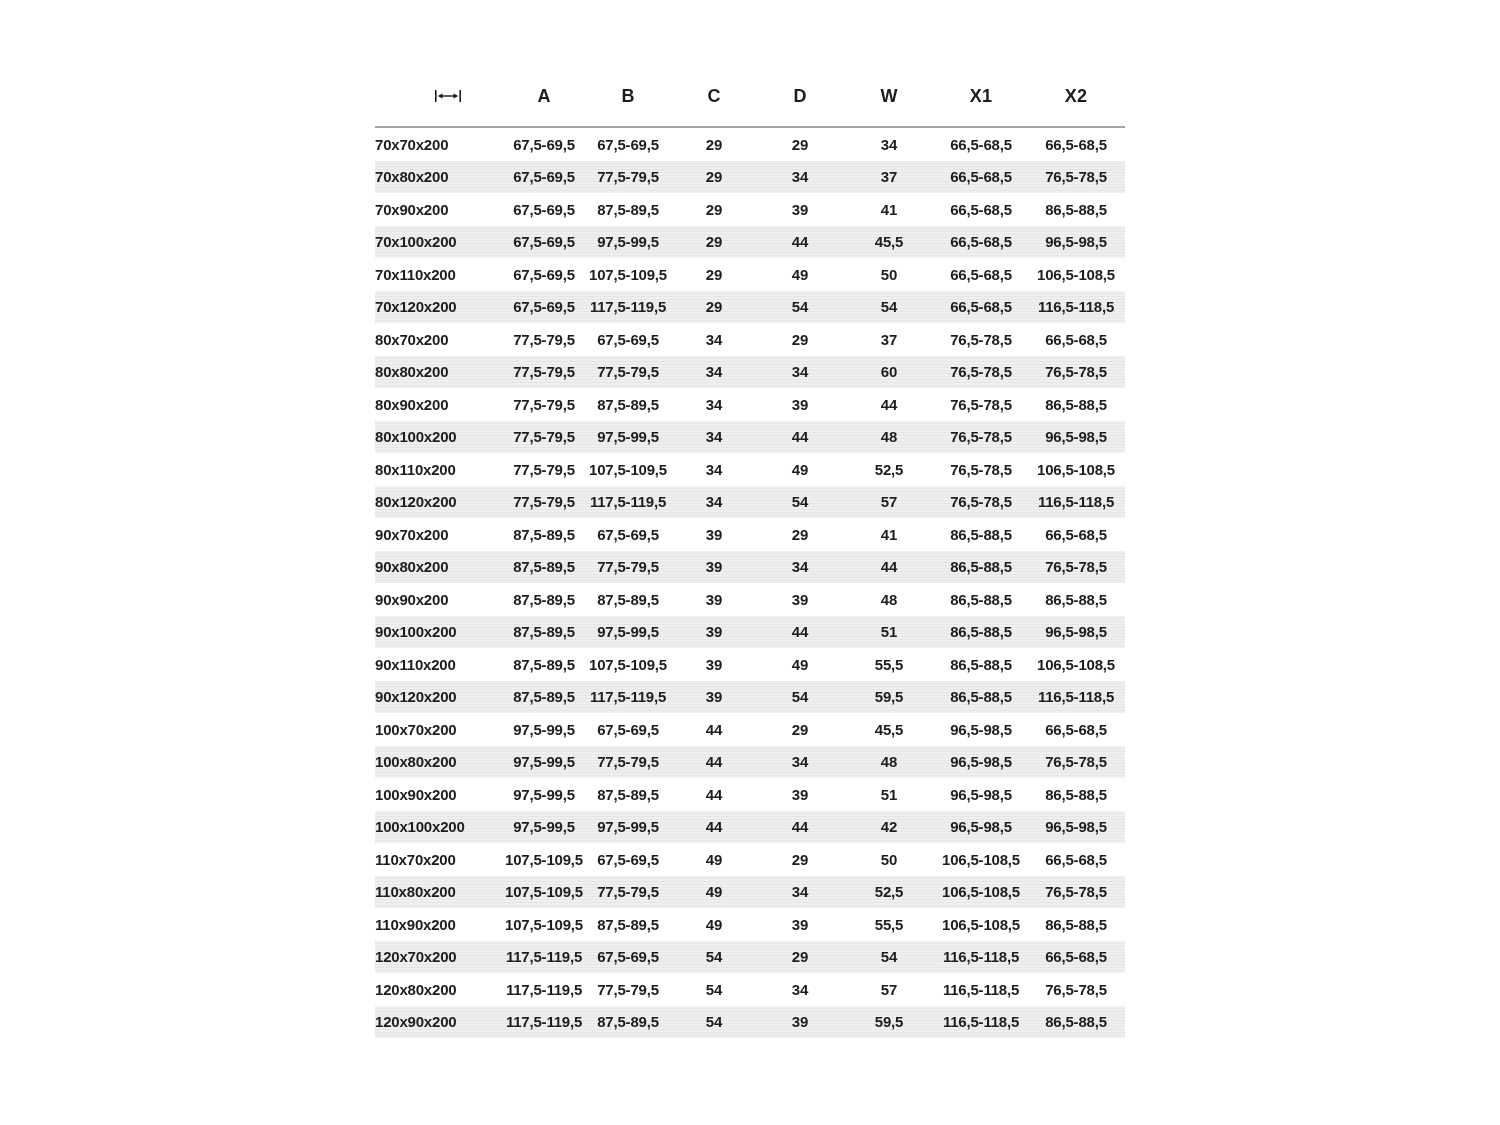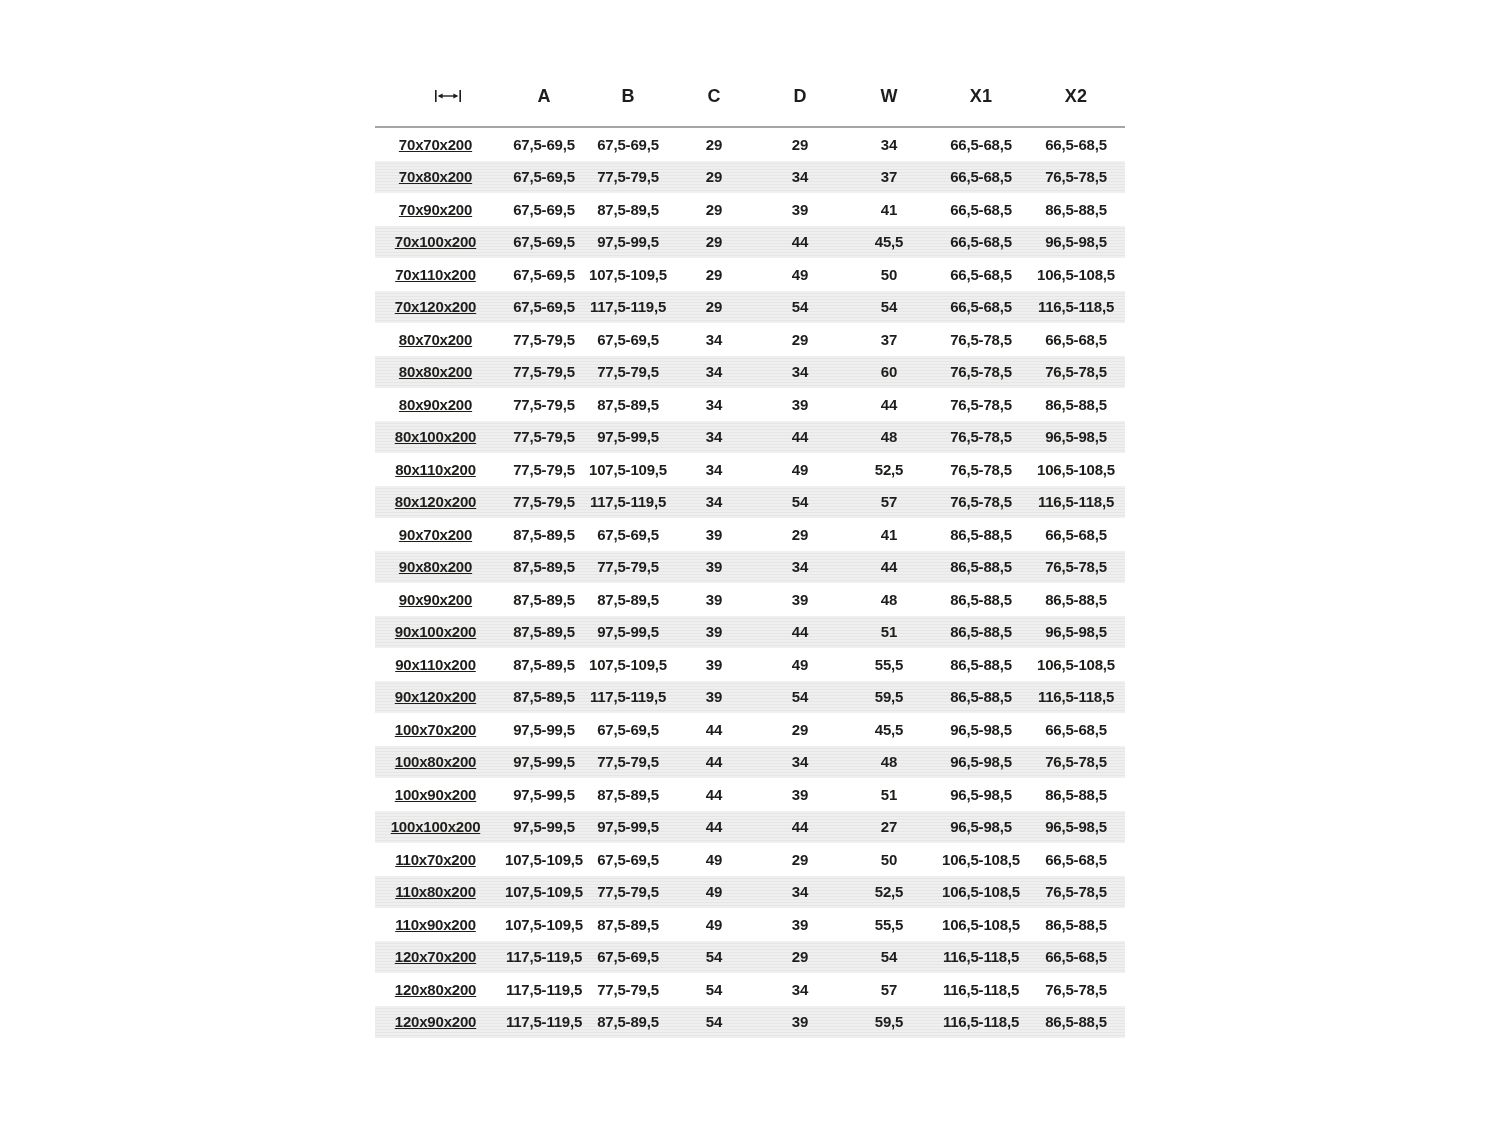"70x70x200" .cell.size { text-align: center -> left; text-decoration: underline -> none }
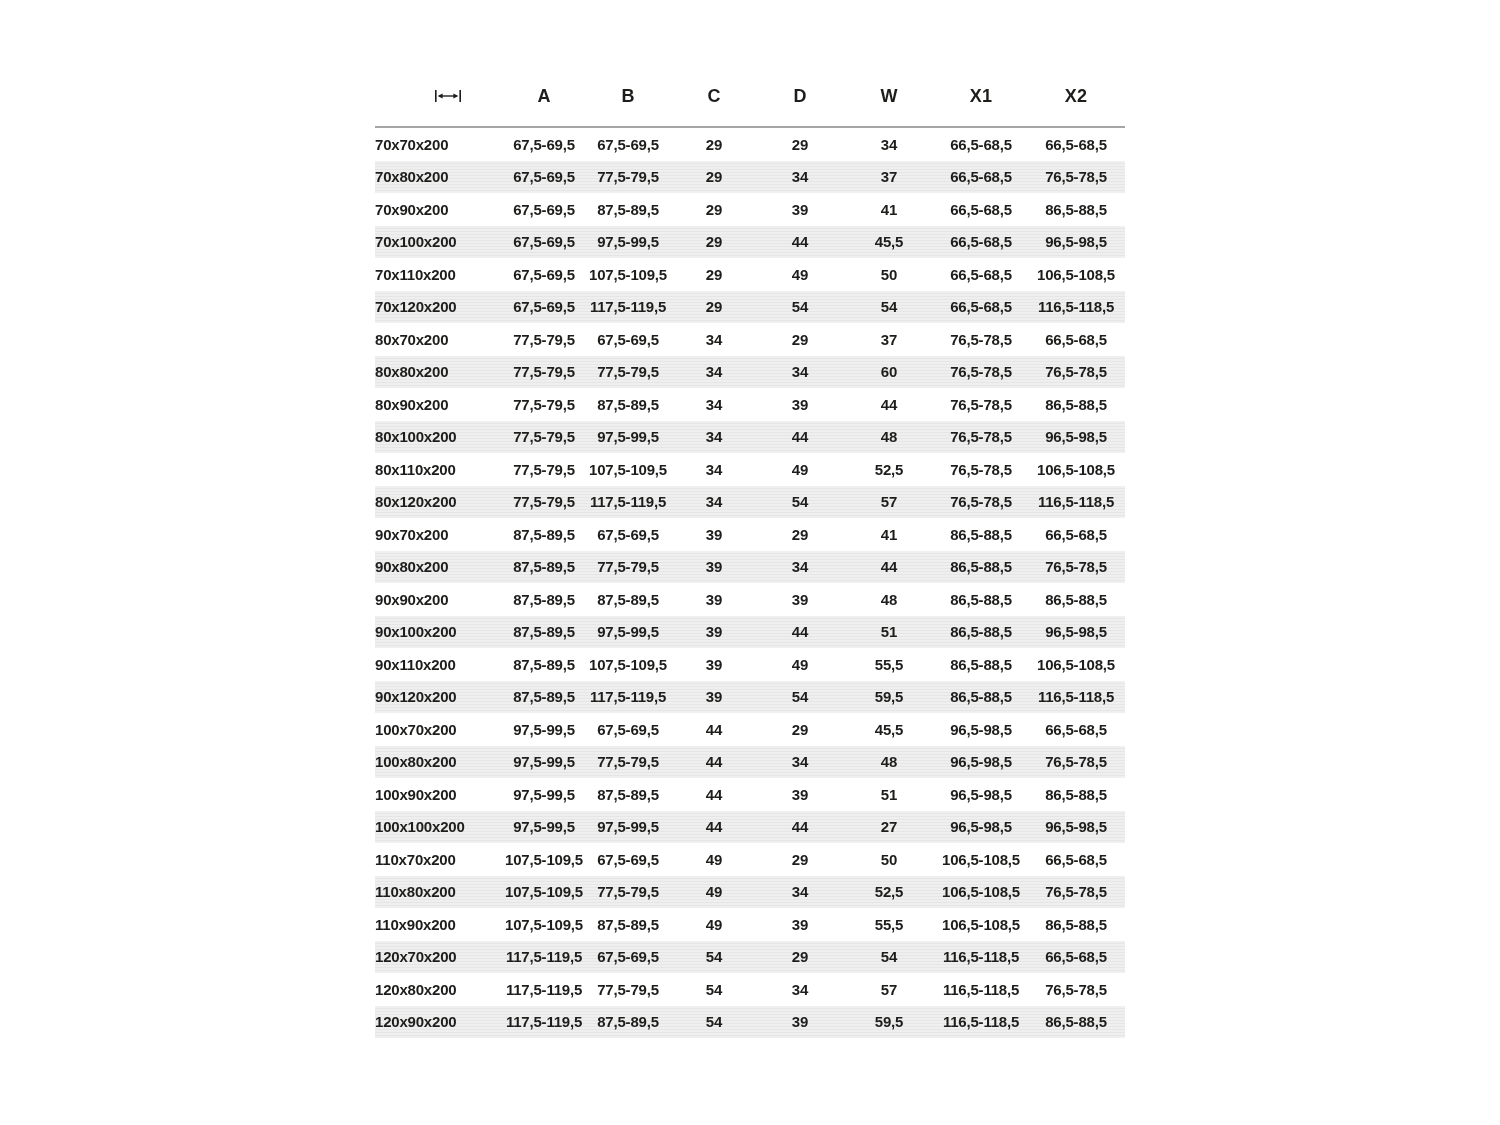"27" div.cell { text: 27 -> 42 }
